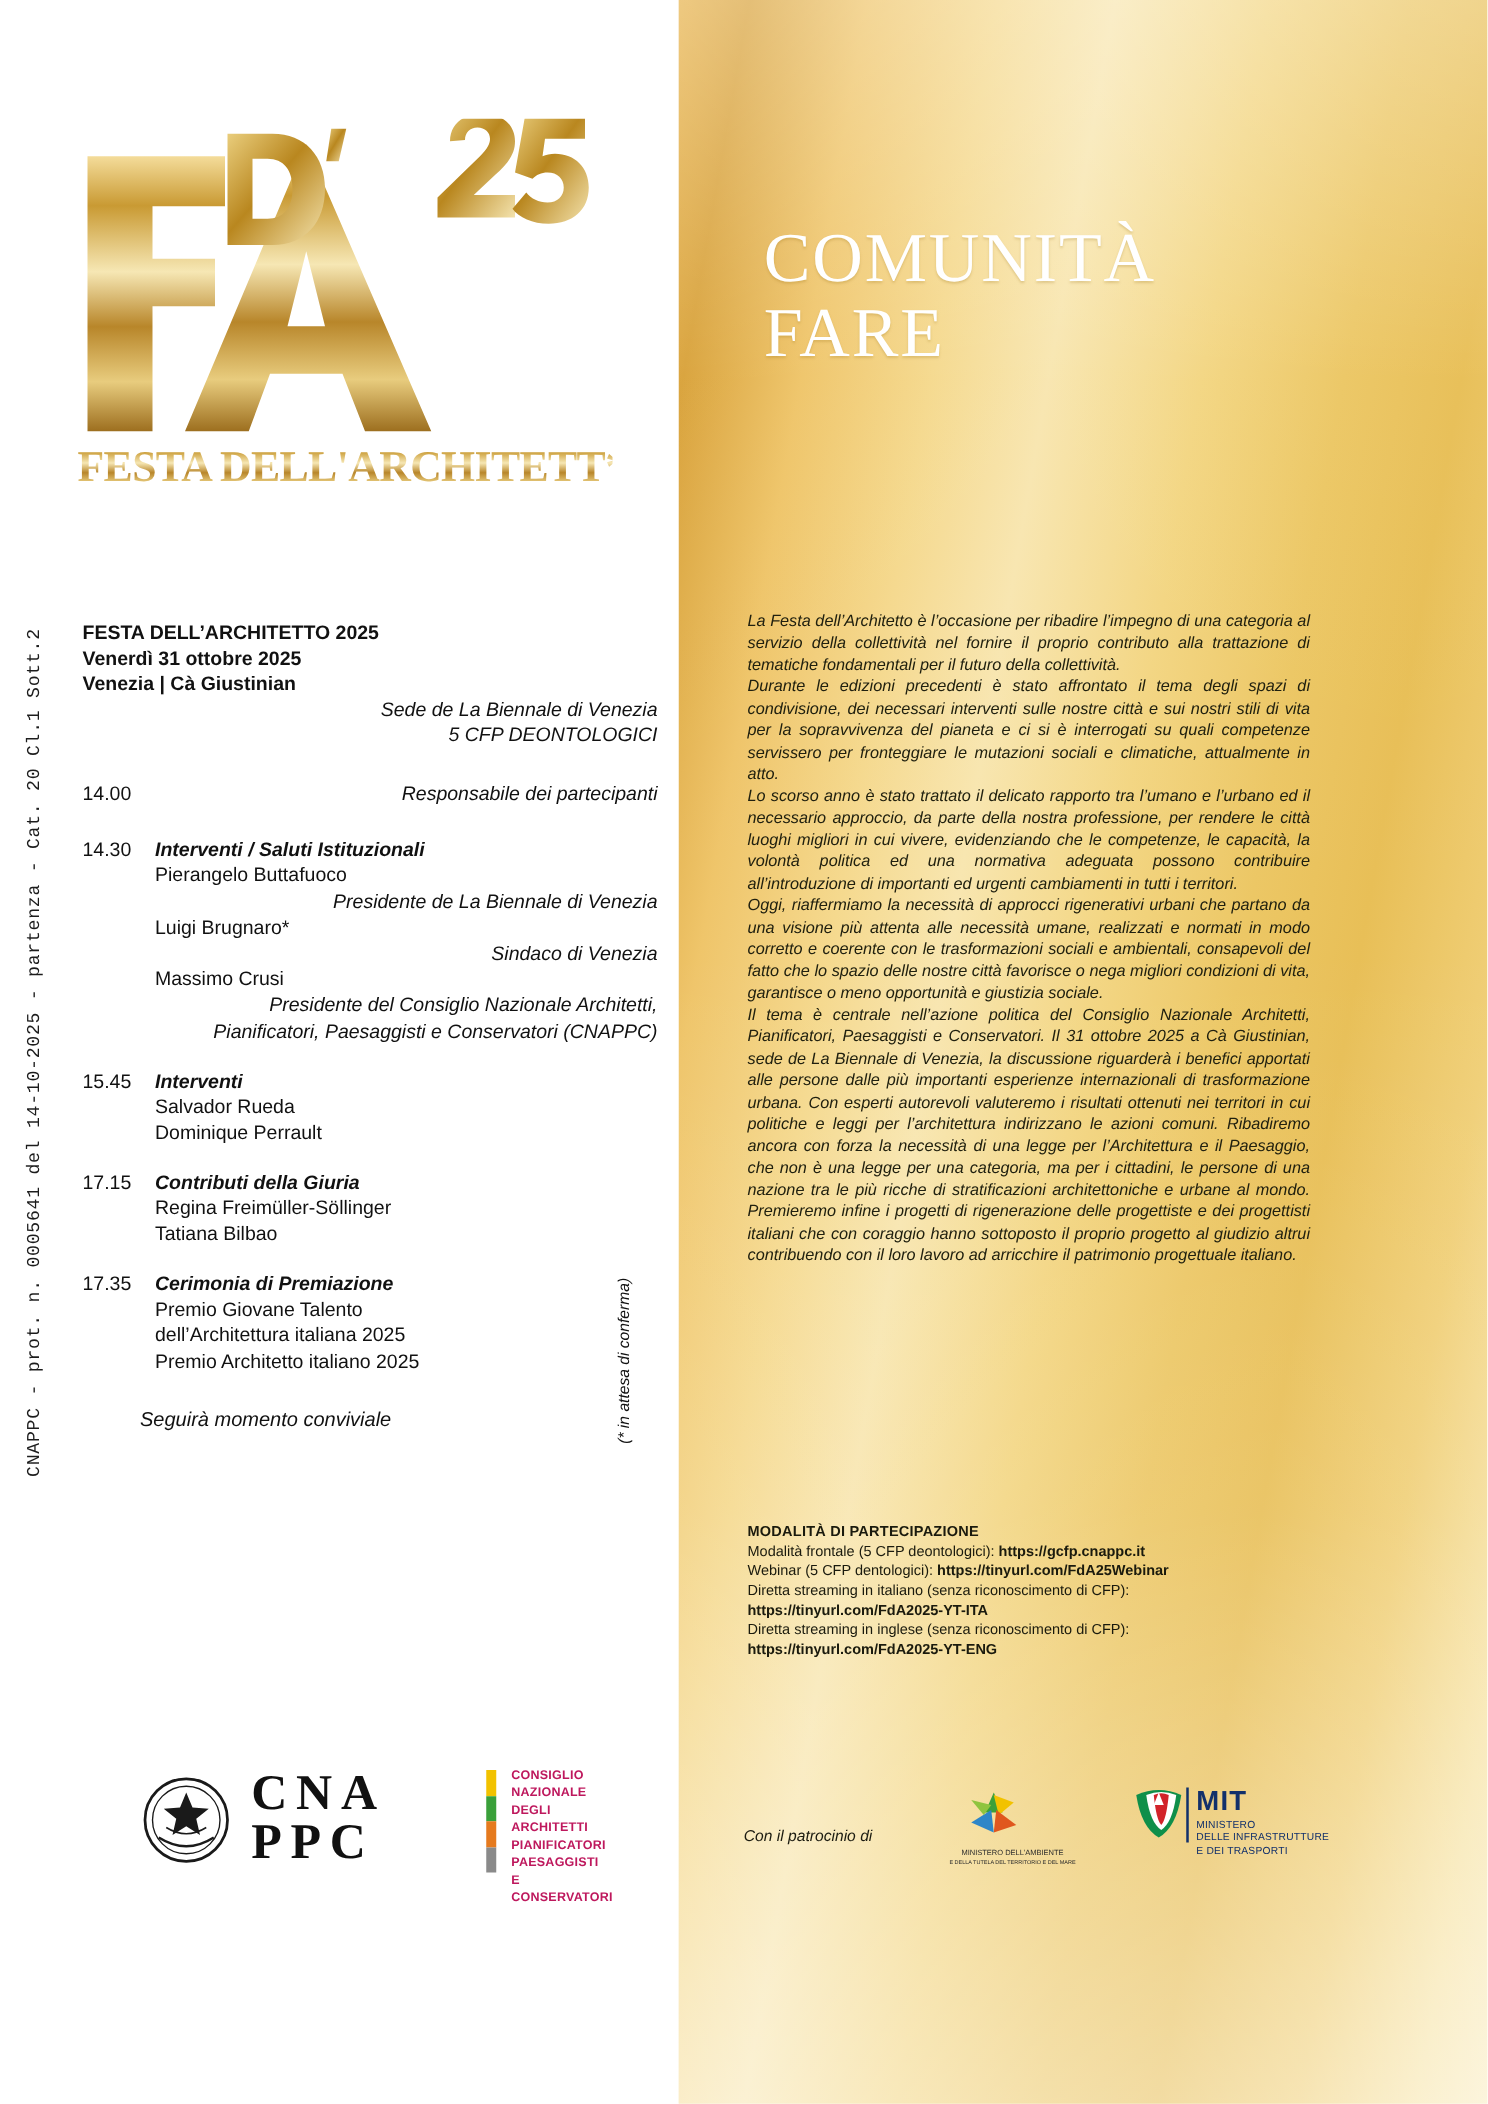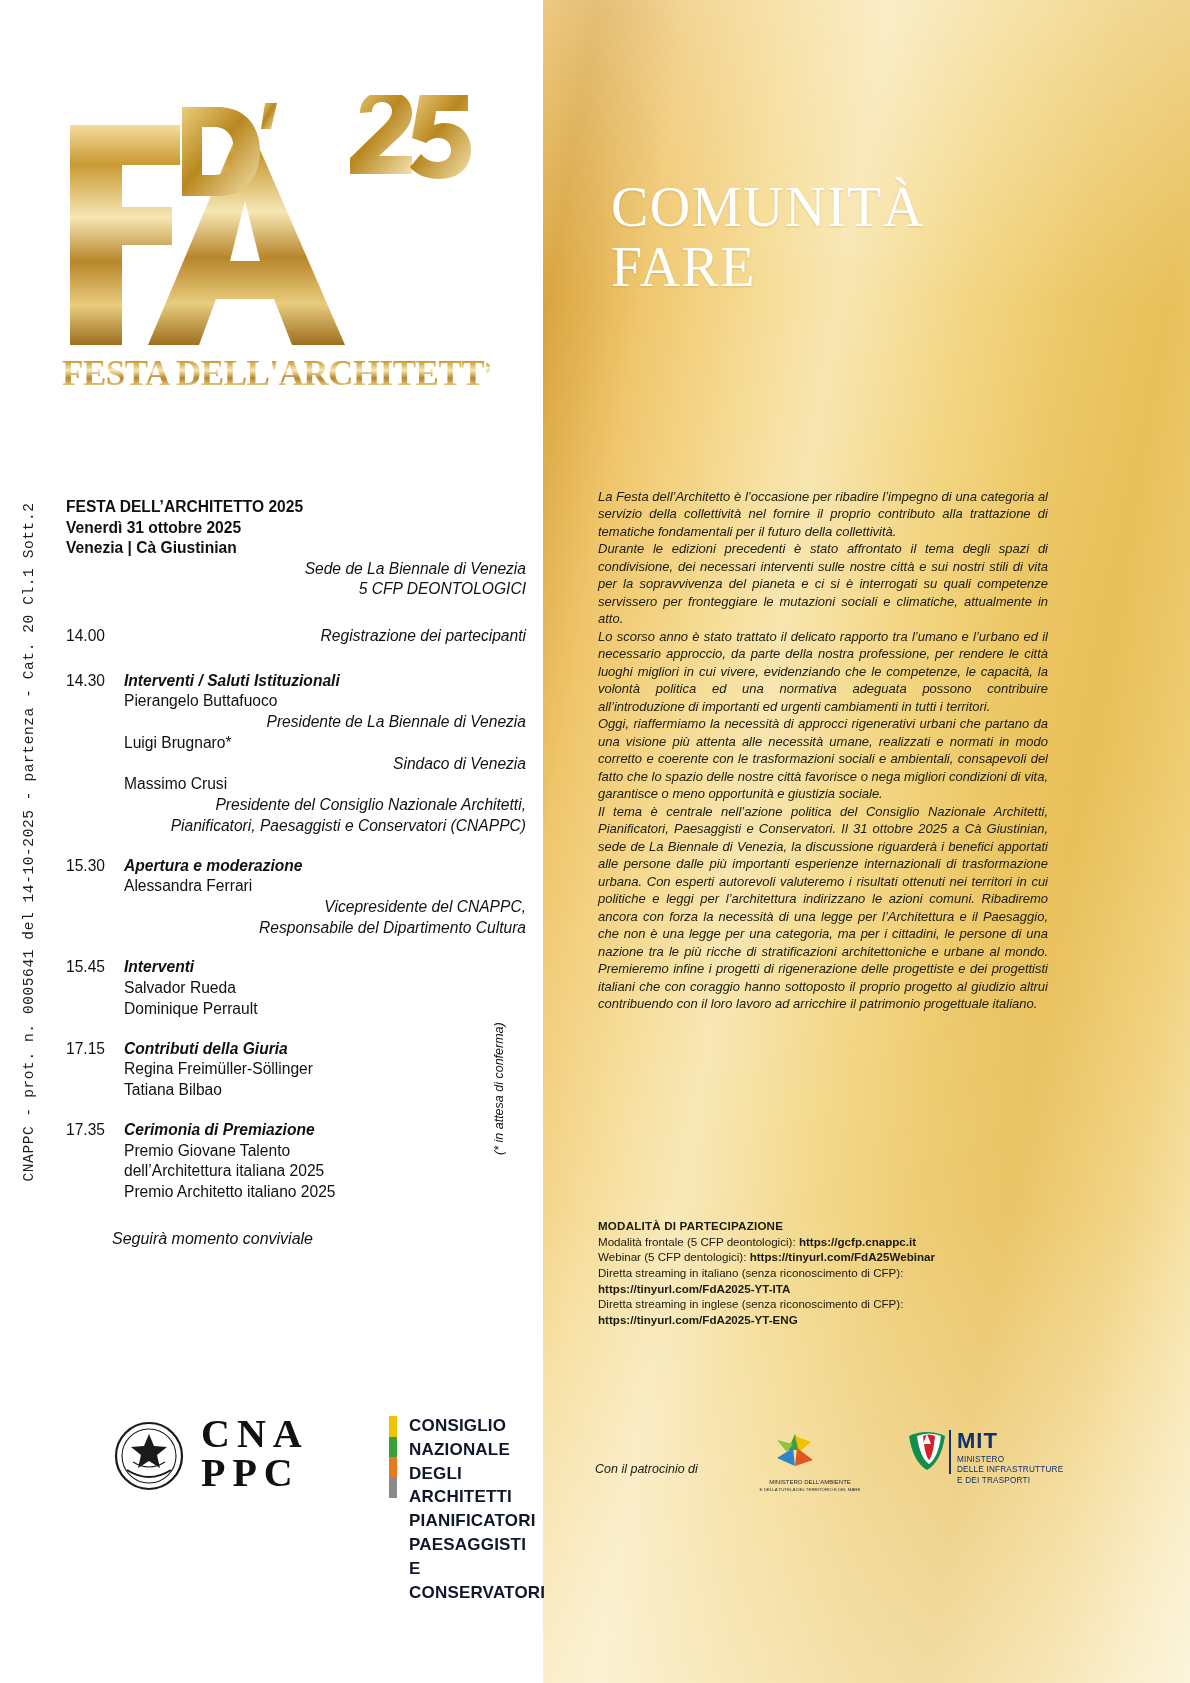"Registrazione dei partecipanti" div.i { text: Registrazione -> Responsabile }
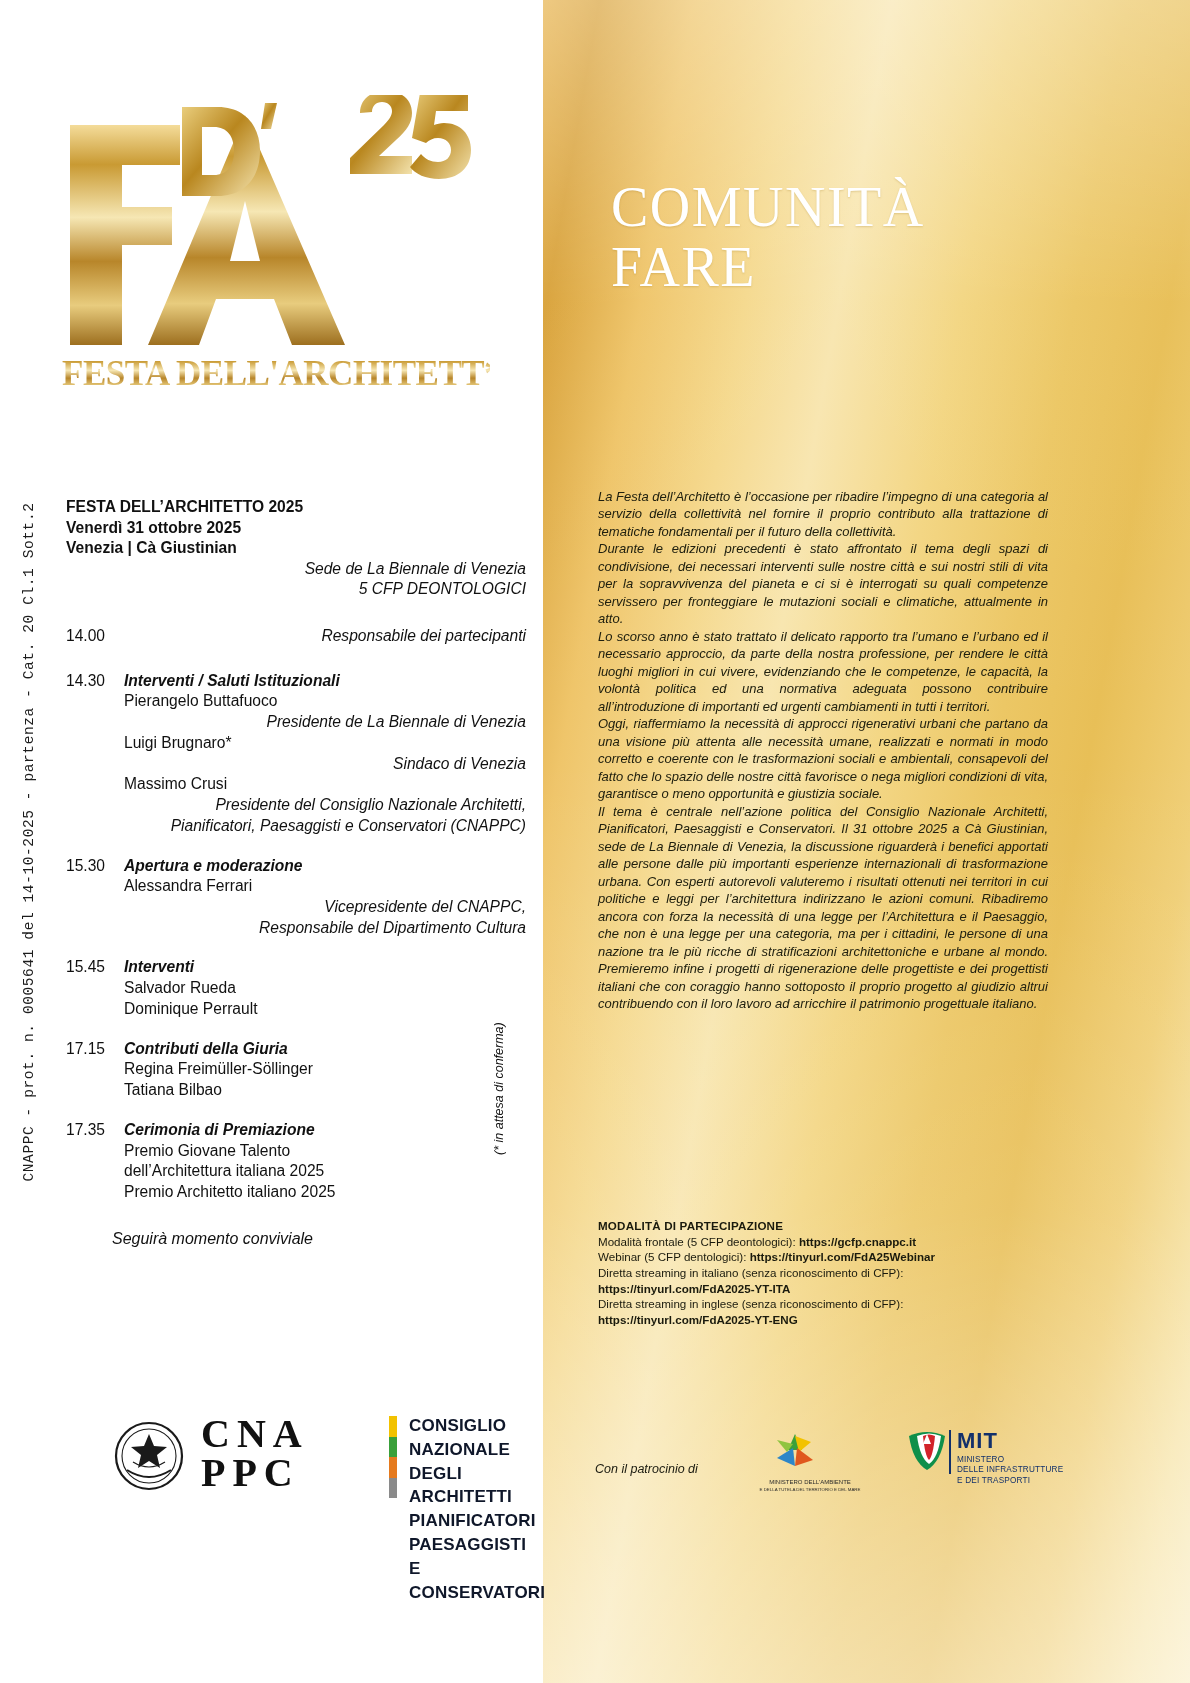"15.30" div.row { html: <div> <div>15.30</div> <div> <div>Apertura e moderazione</div> <div>Alessandra Ferrari</div> <div>Vicepresidente del CNAPPC,</div> <div>Responsabile del Dipartimento Cultura</div> </div> </div> -> none }
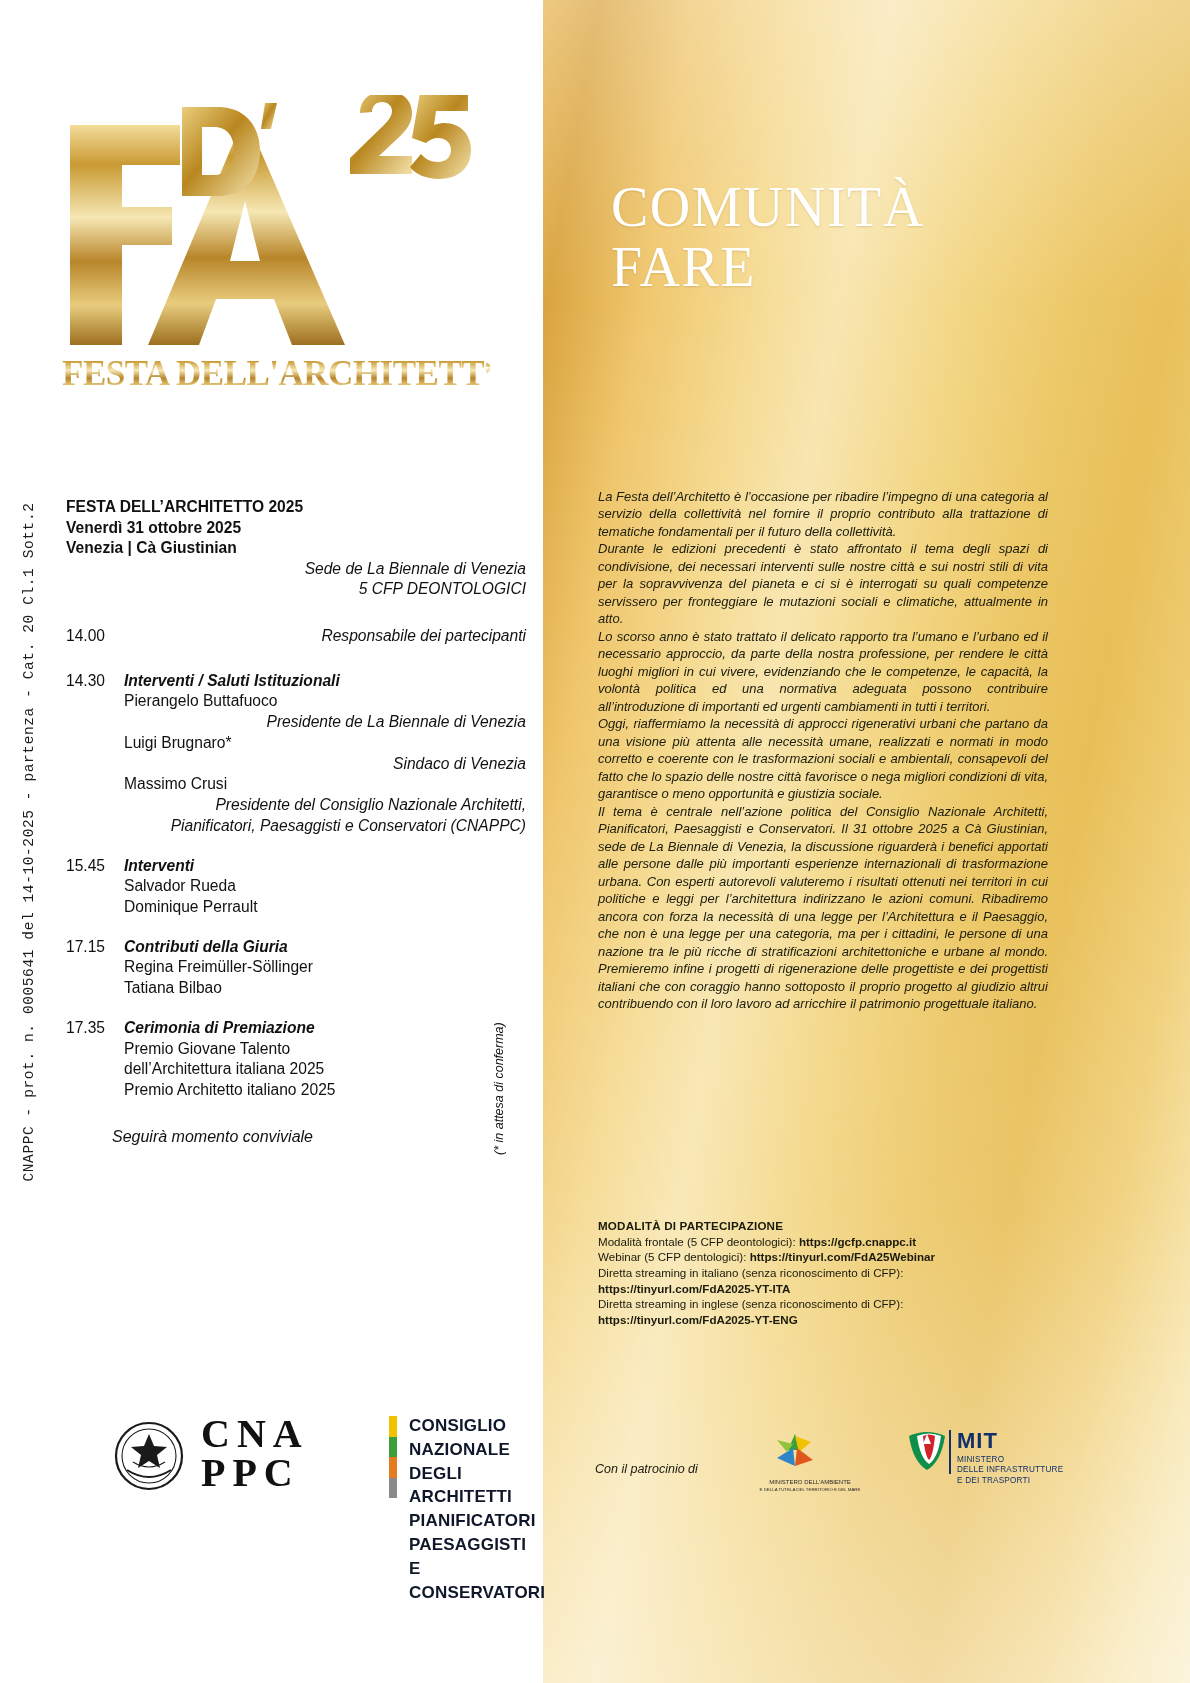"CONSIGLIO NAZIONALE" .ccn-lines { color: #0f172a -> #be185d; font-size: 17px -> 10px }
